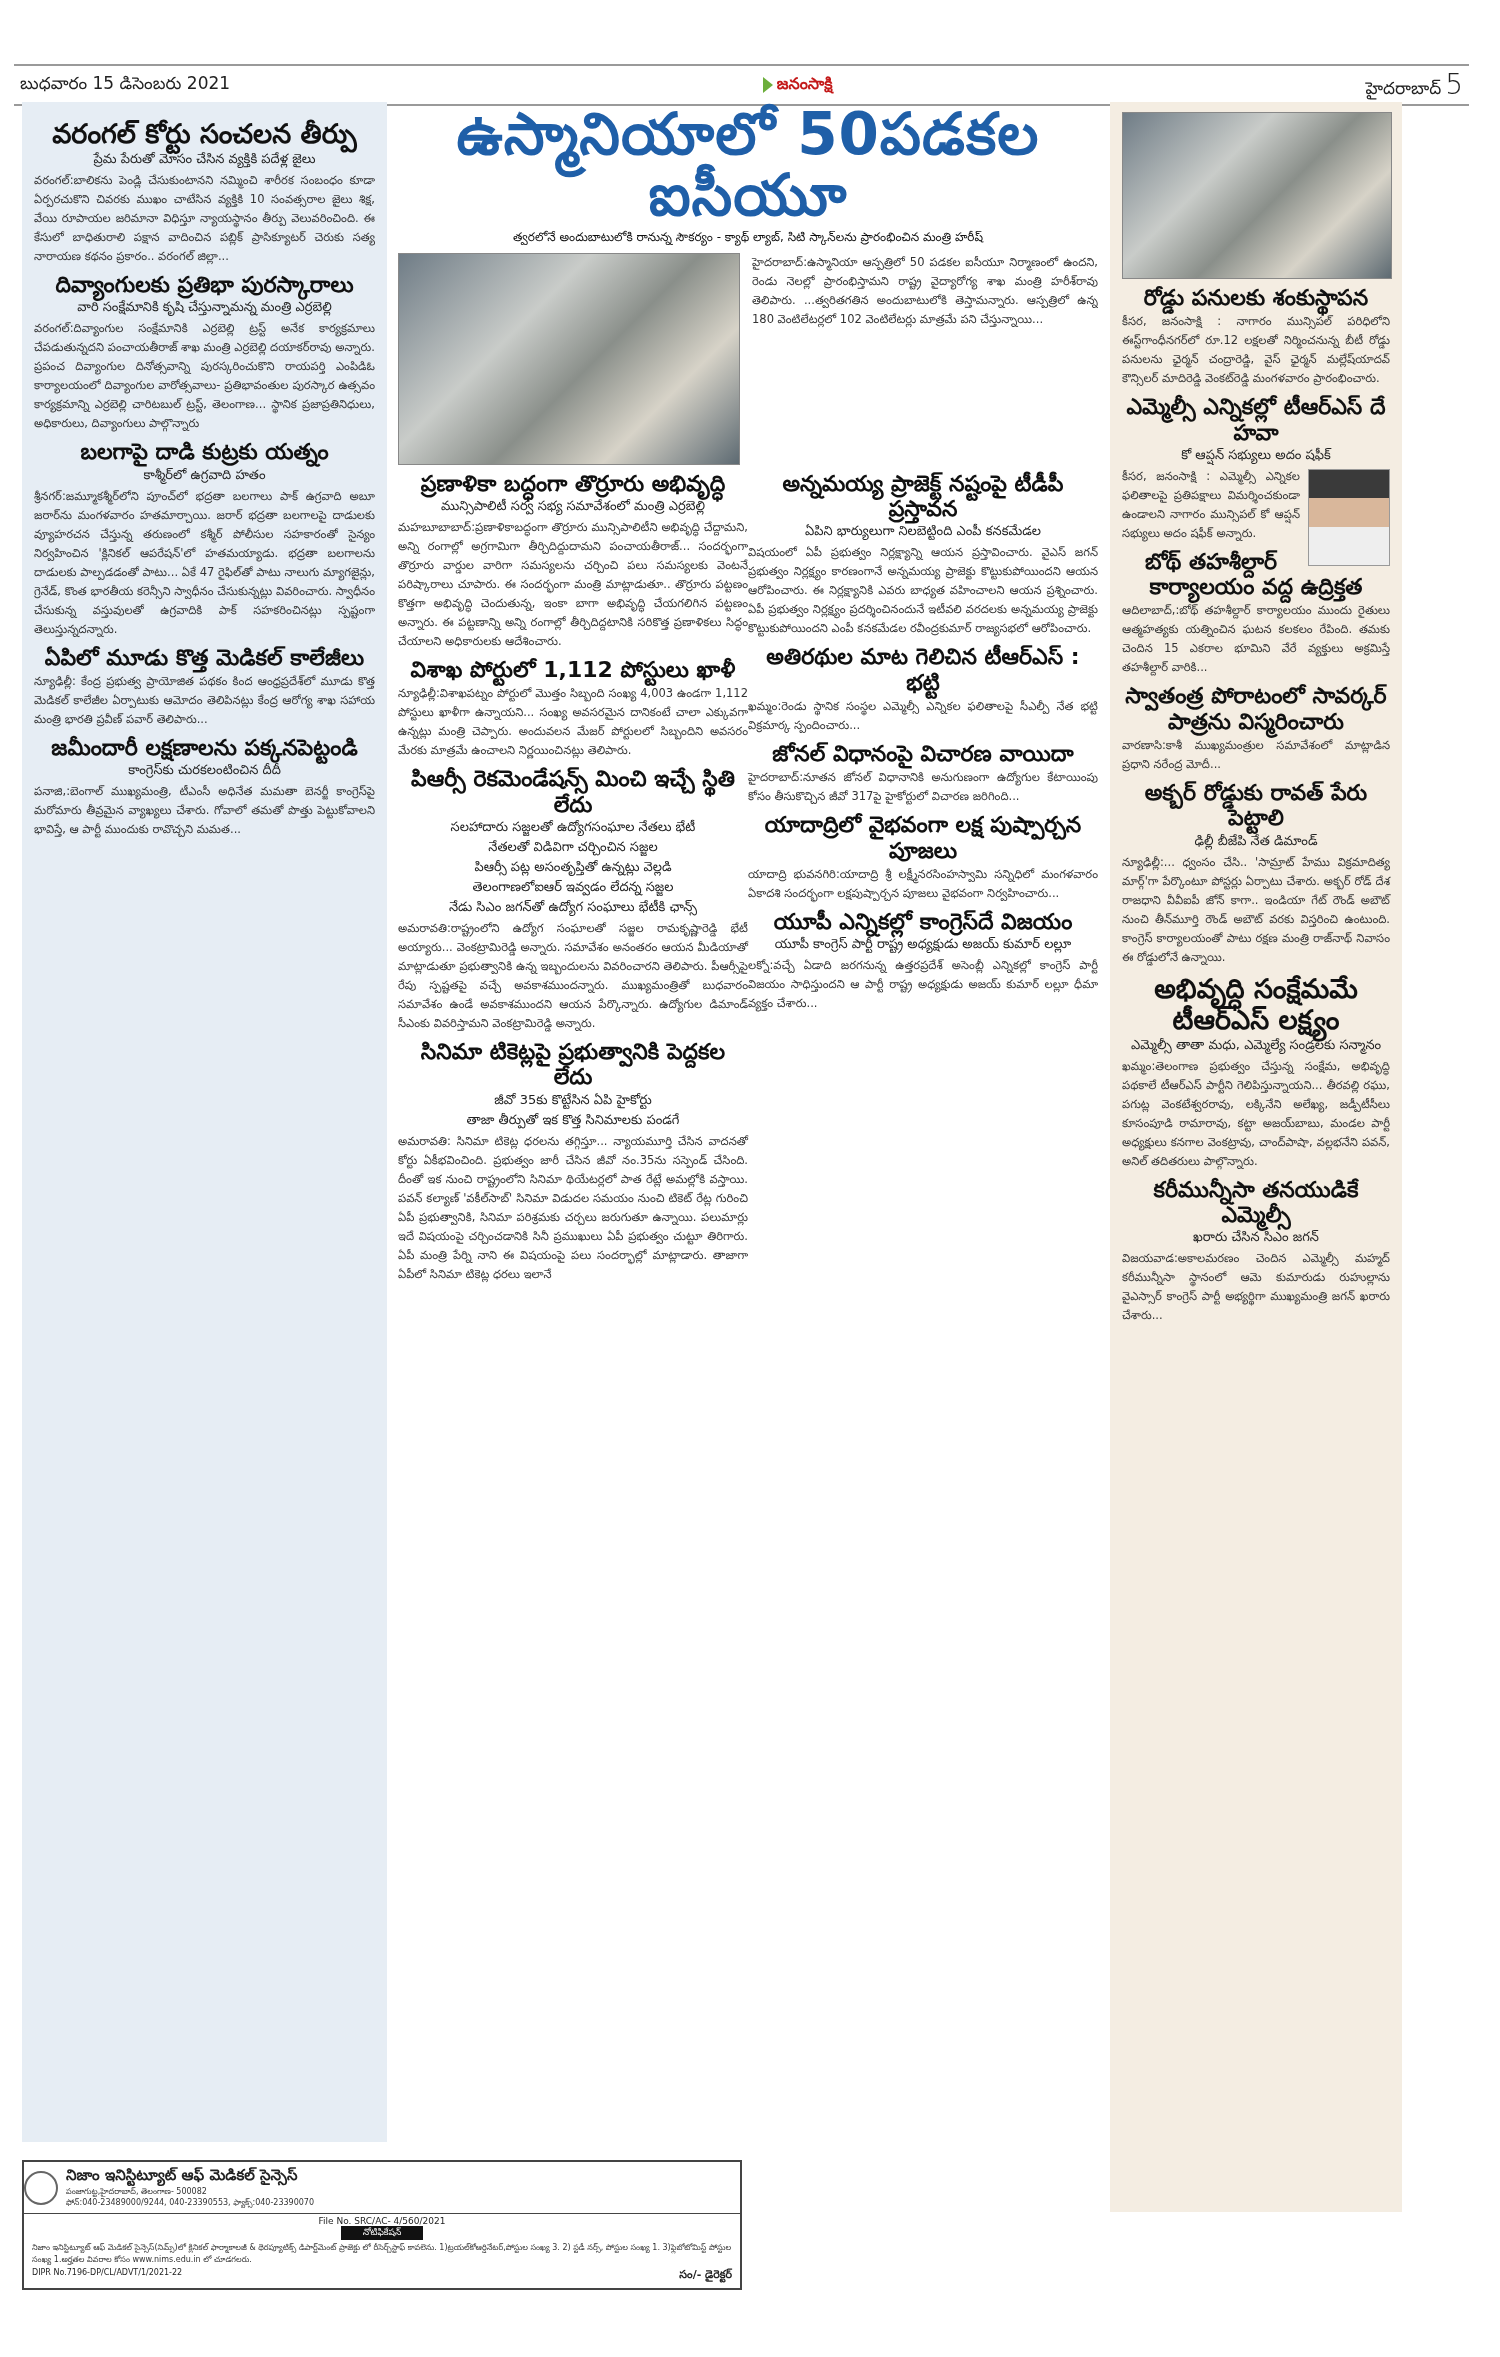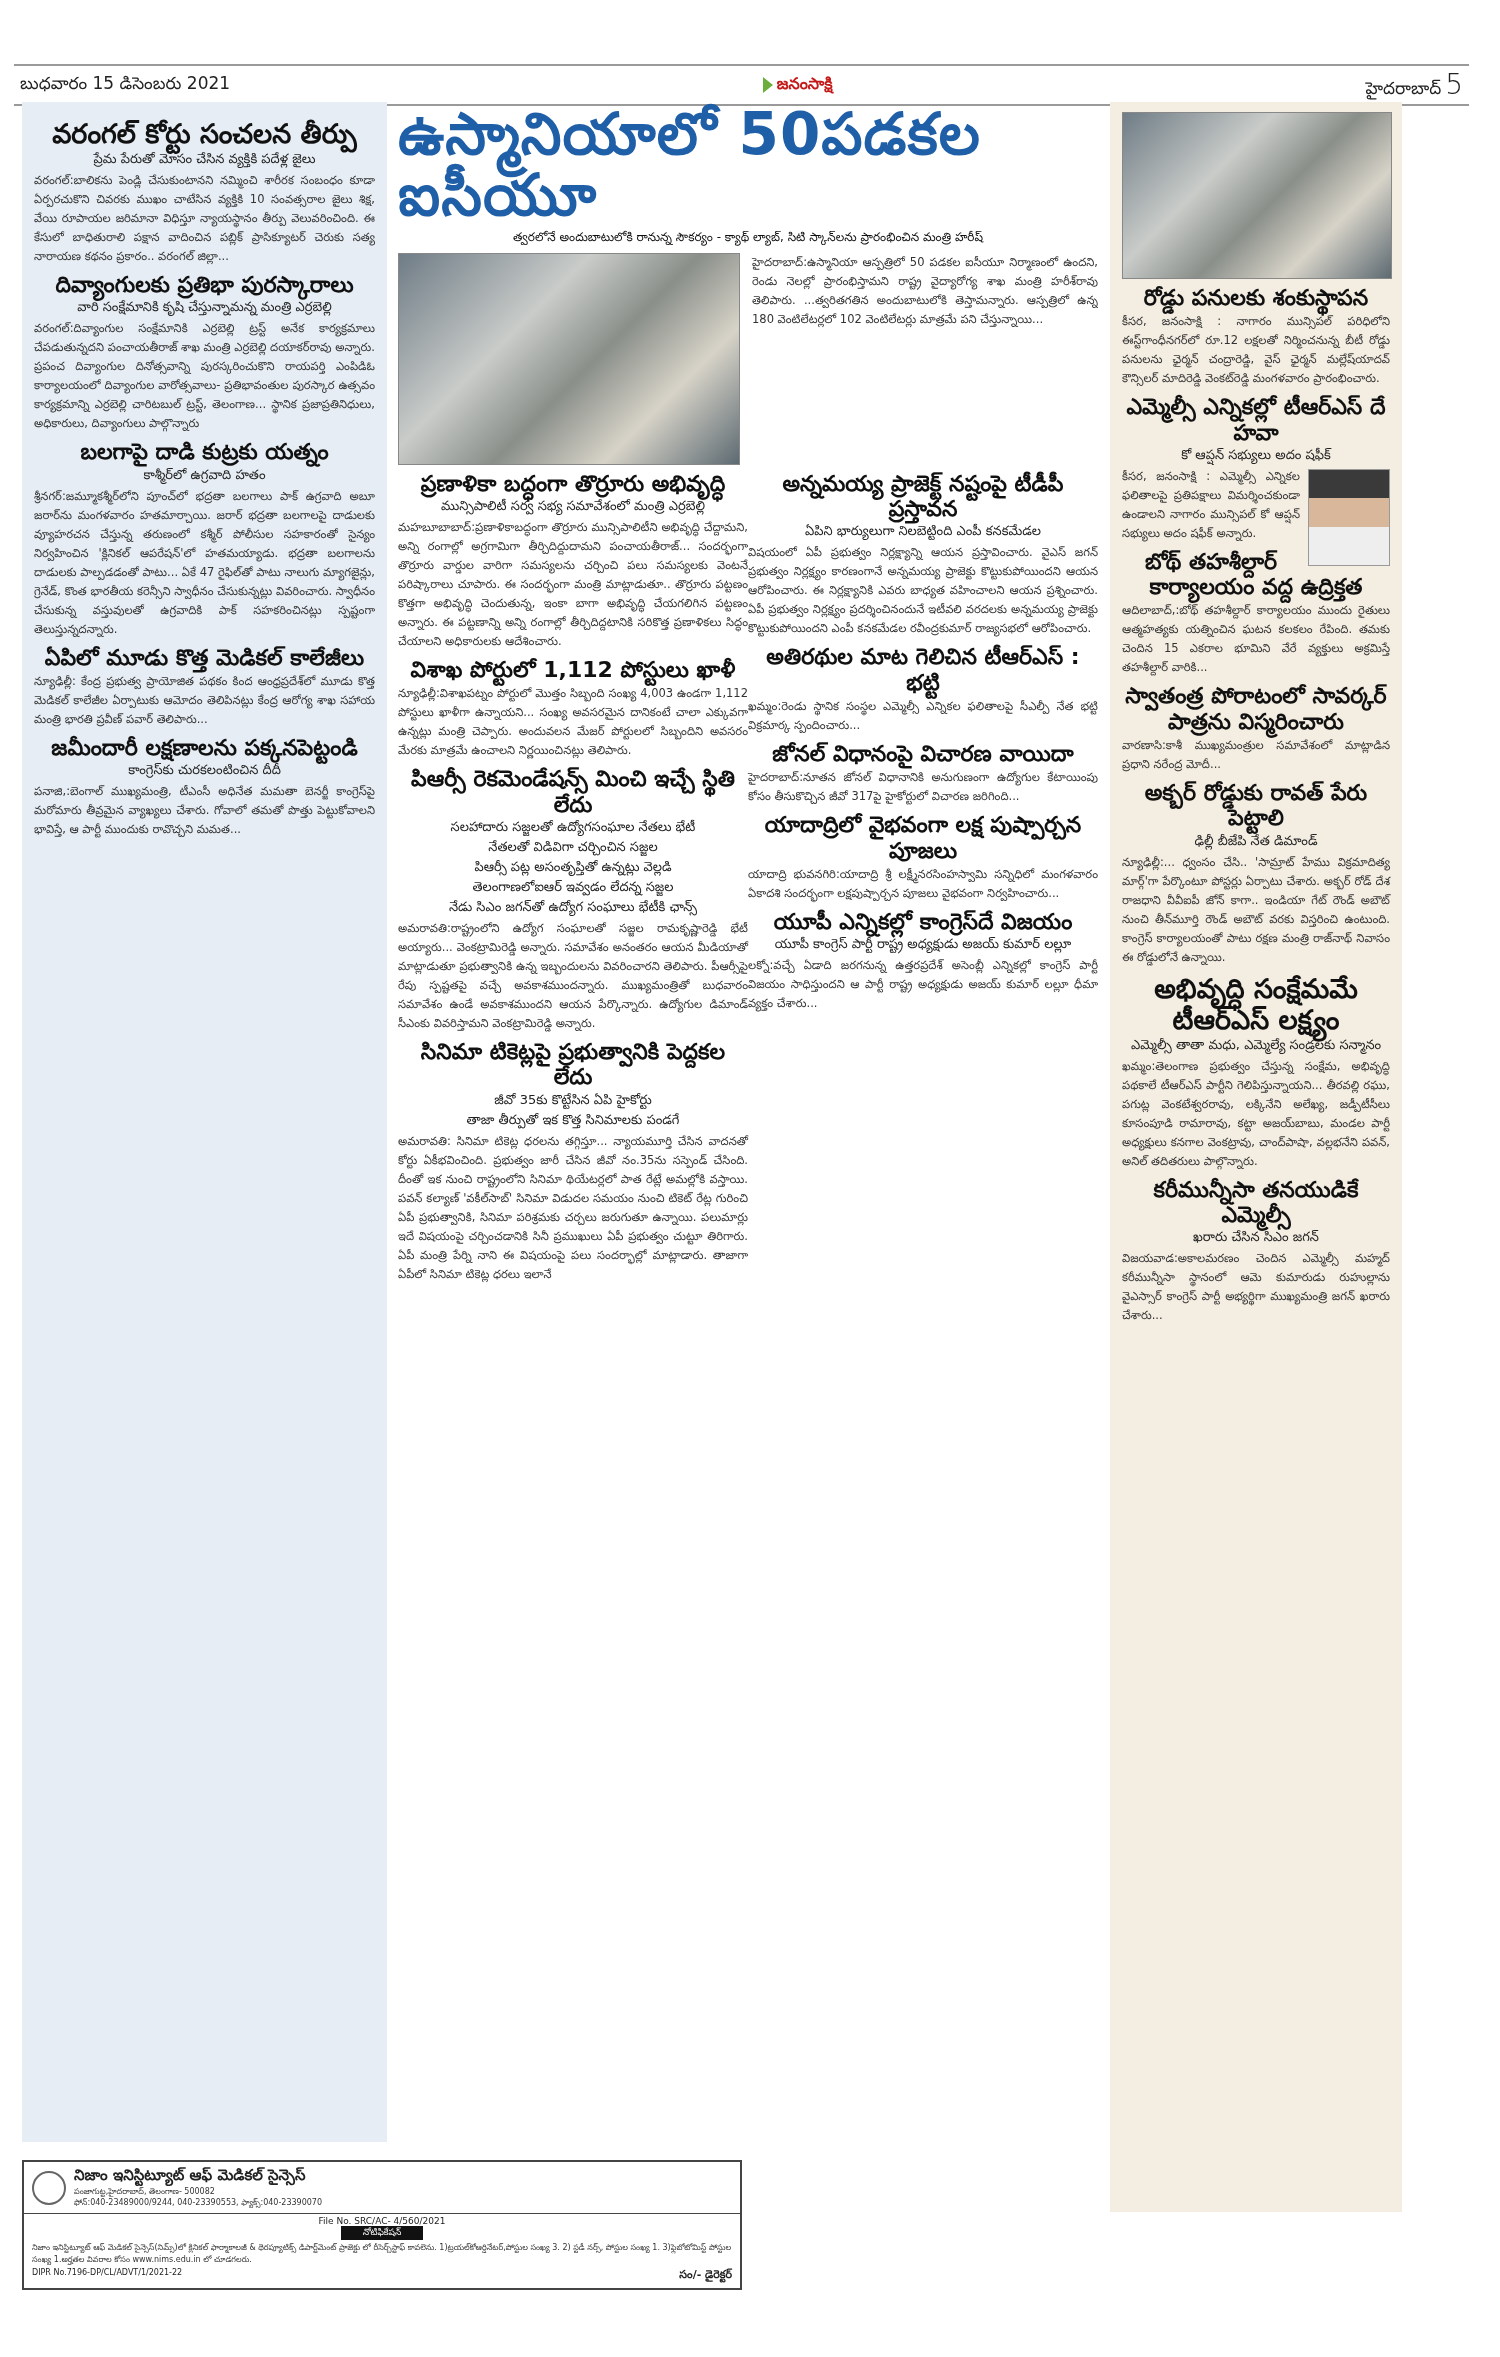"ఉస్మానియాలో 50పడకల ఐసీయూ" .lead-title { text-align: left -> center }
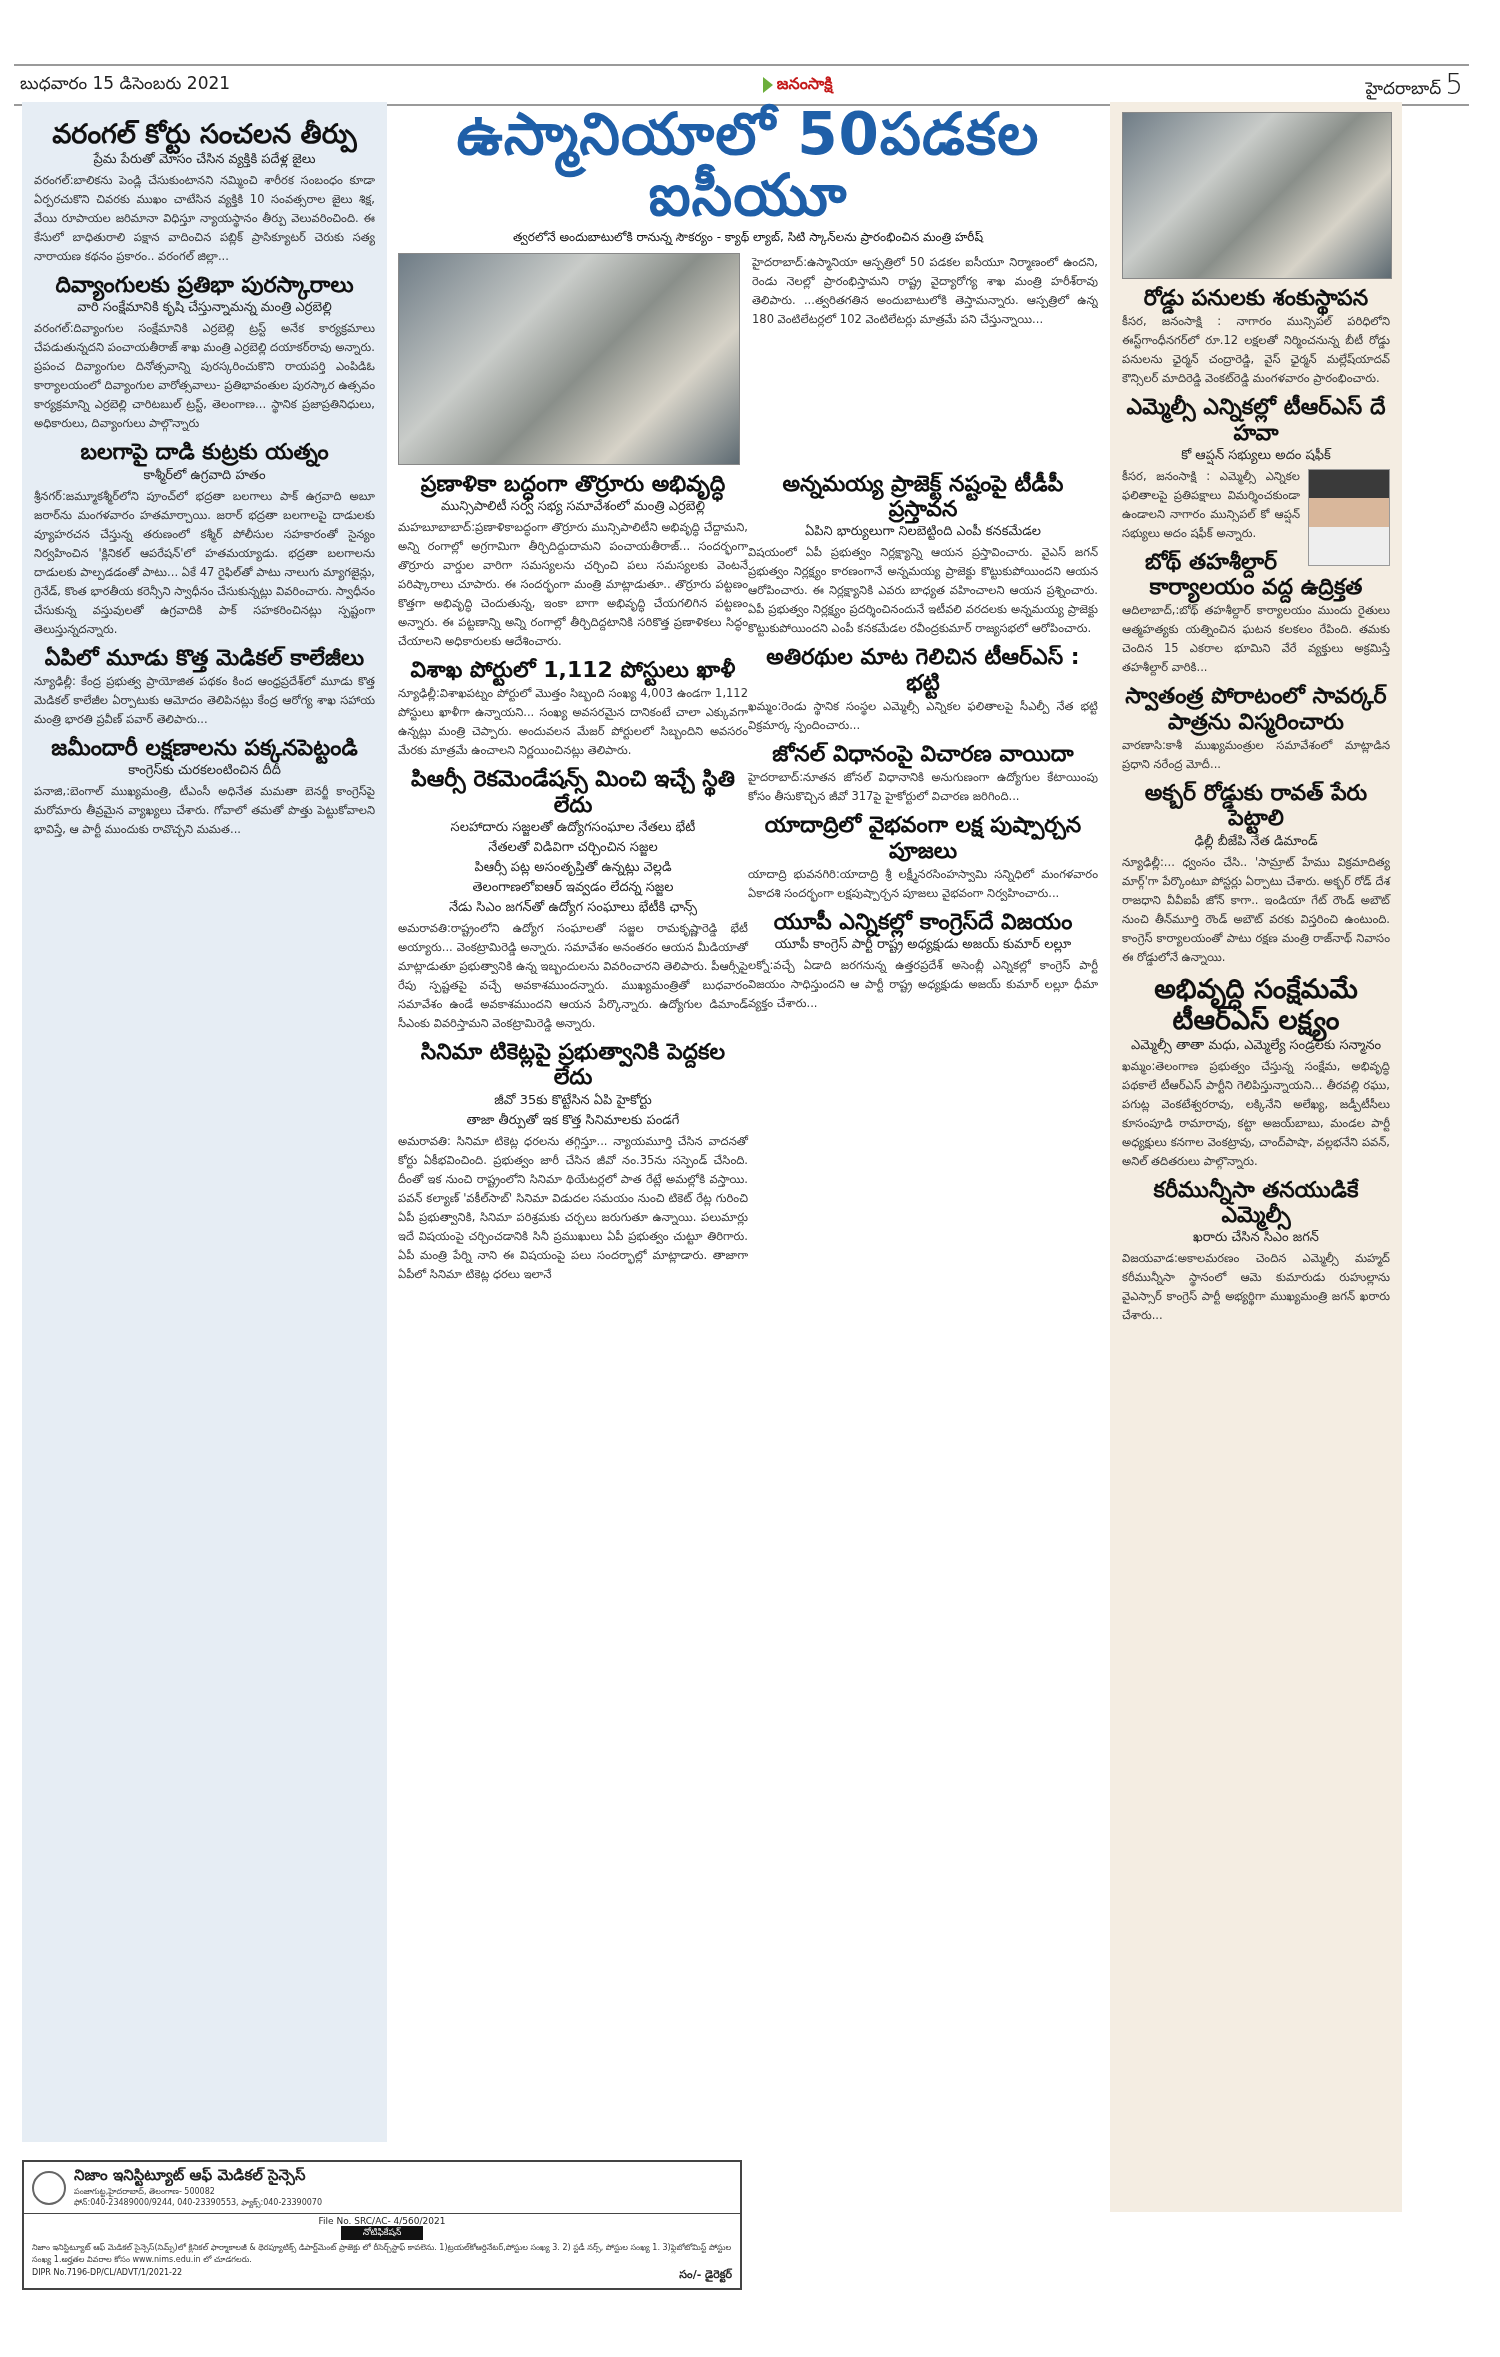"నిజాం ఇనిస్టిట్యూట్ ఆఫ్ మెడికల్ సైన్సెస్" .ad-head { padding: 4px 8px -> 4px 0 }
